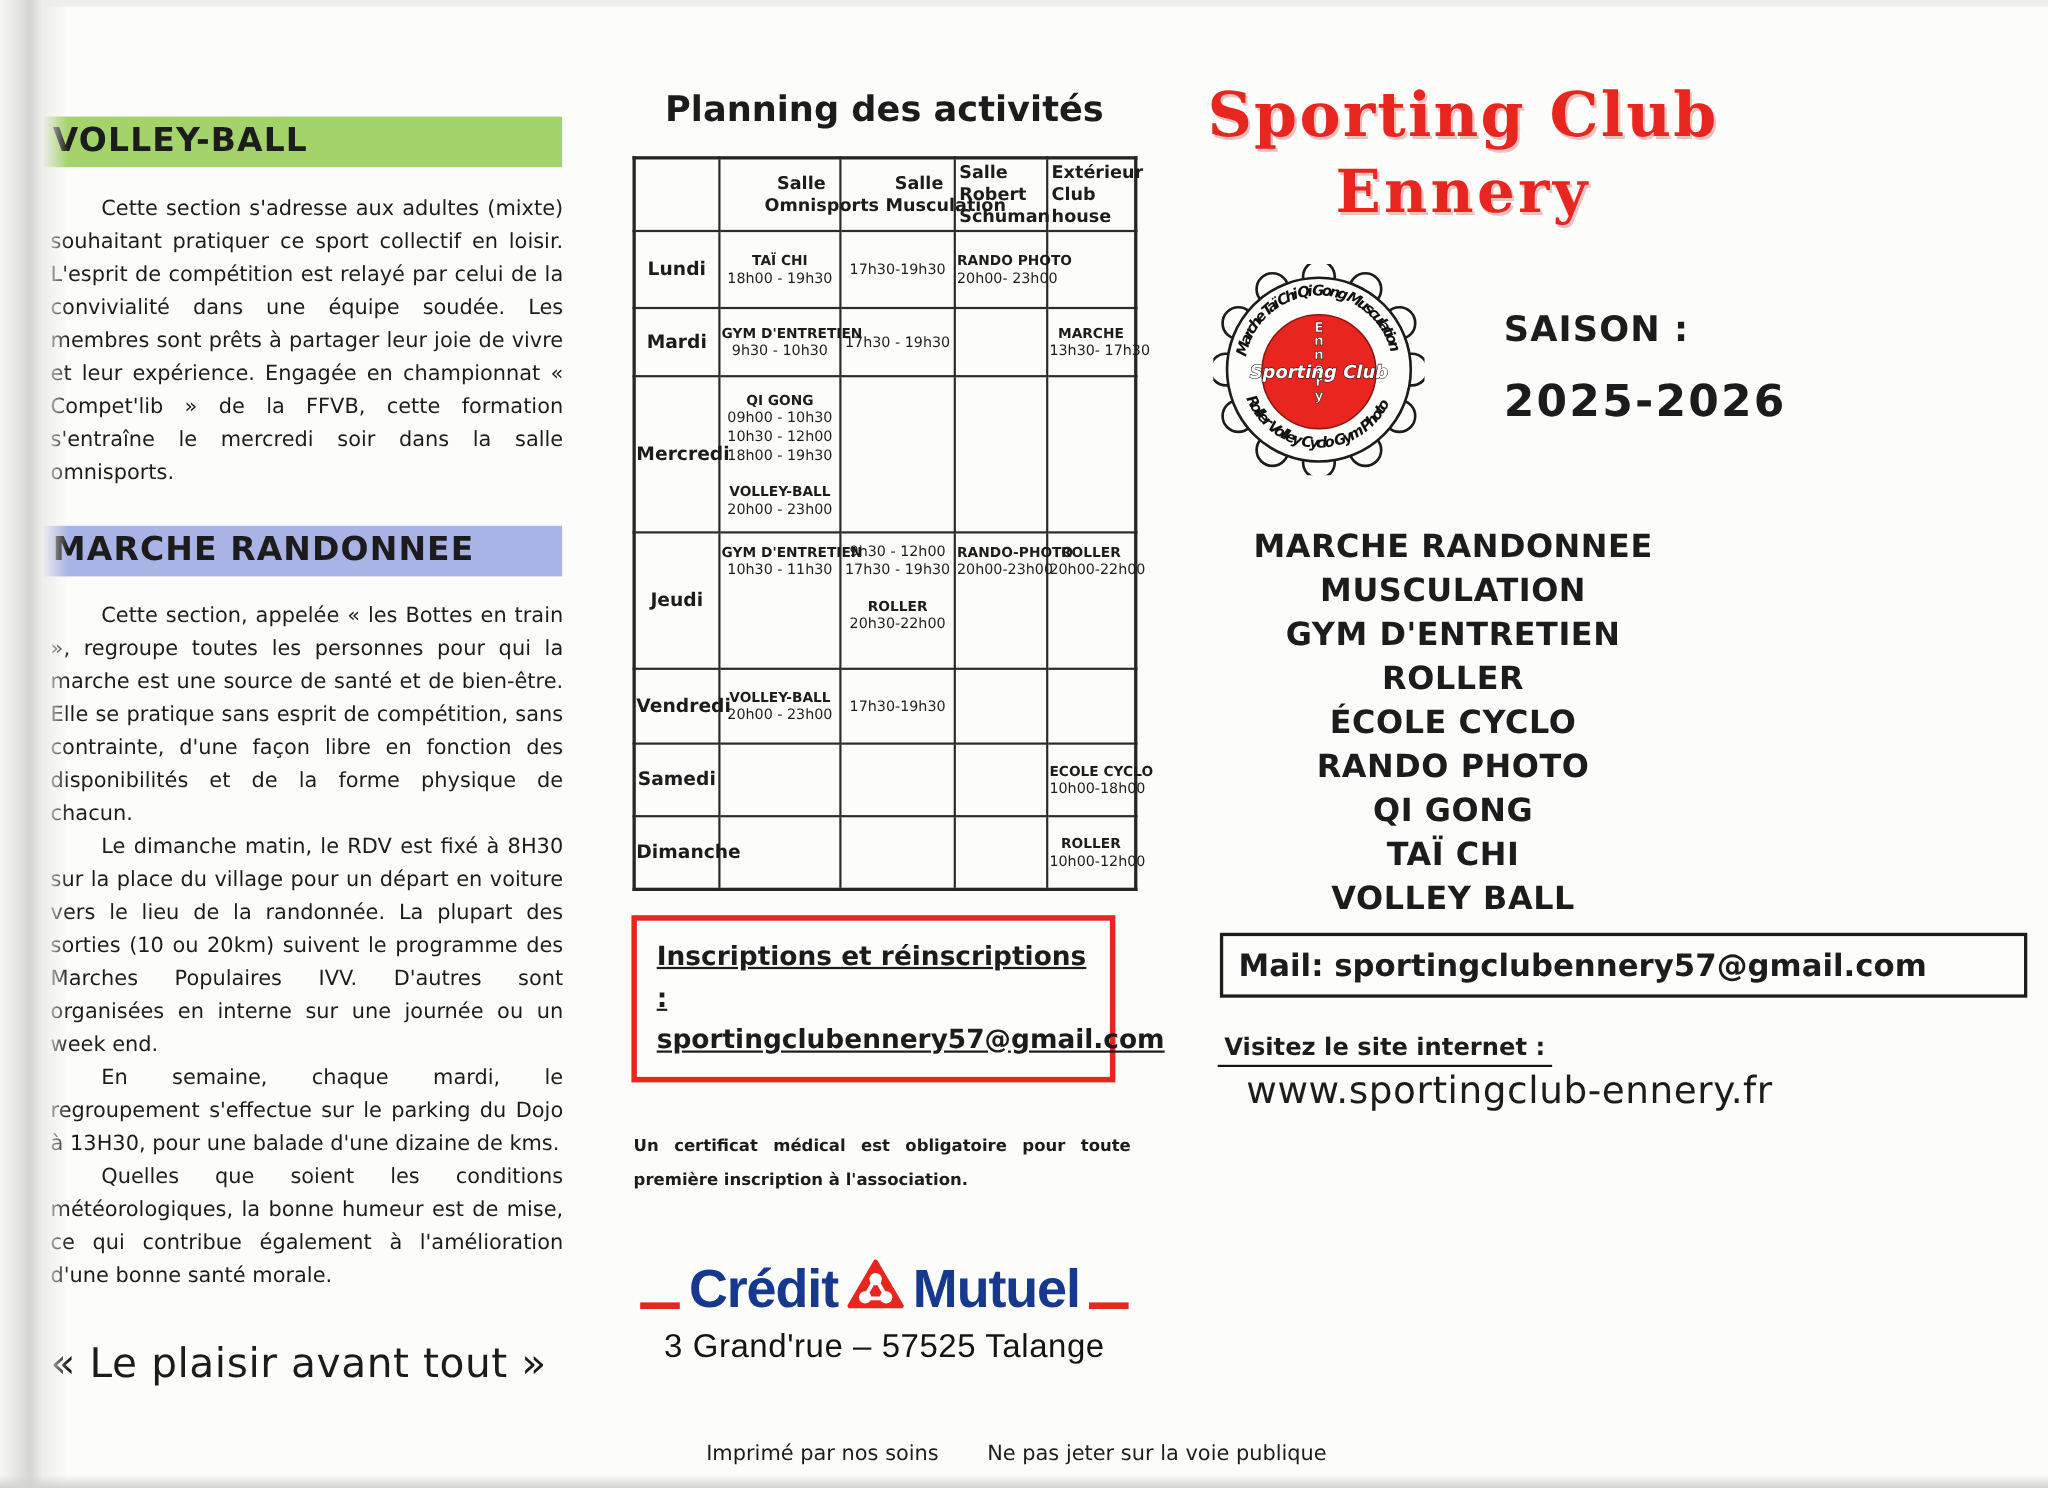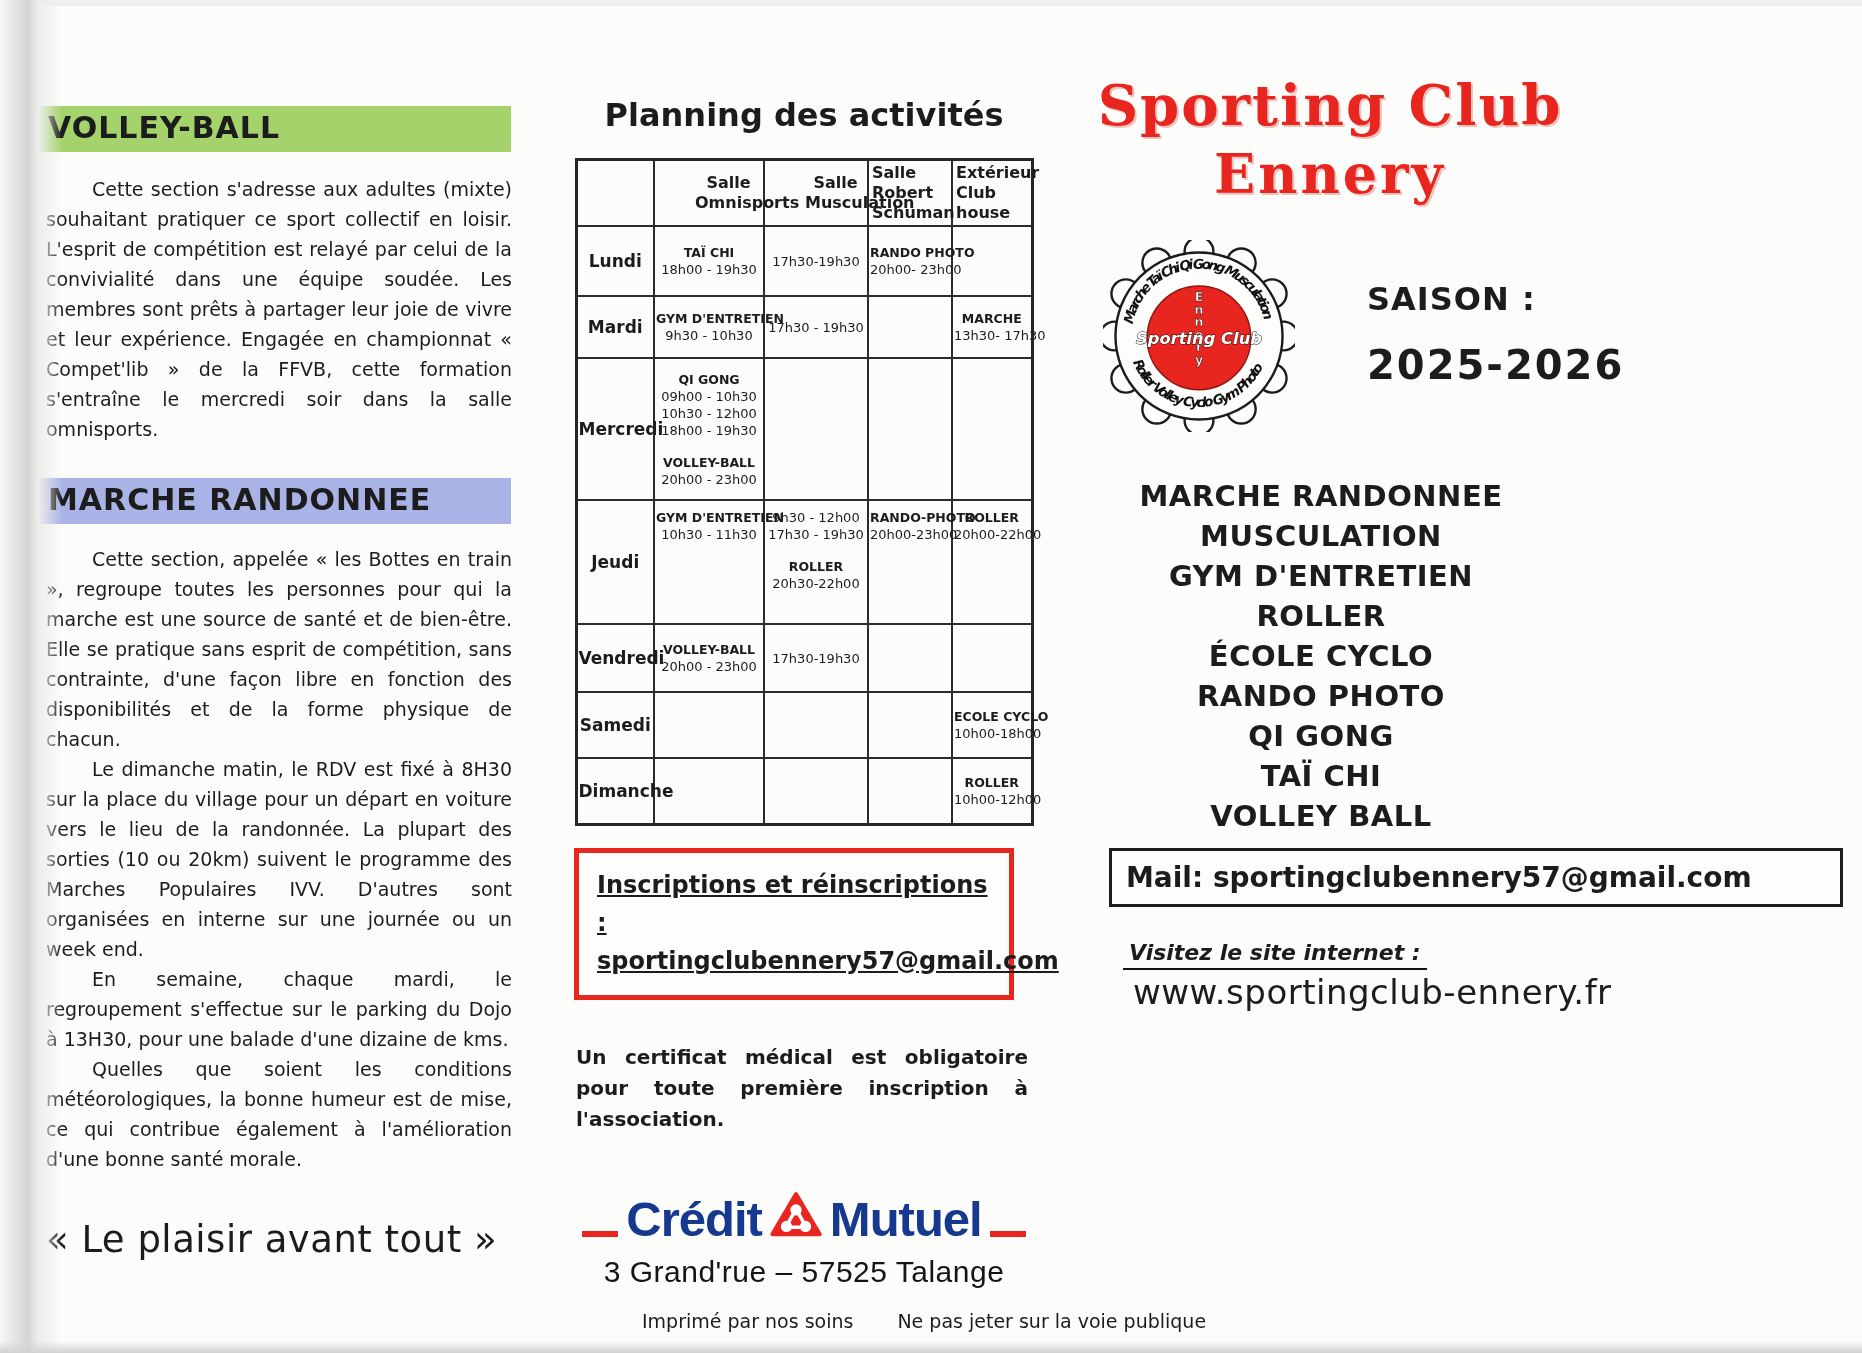"Planning des activités" .col-mid { margin-top: 16px -> none }
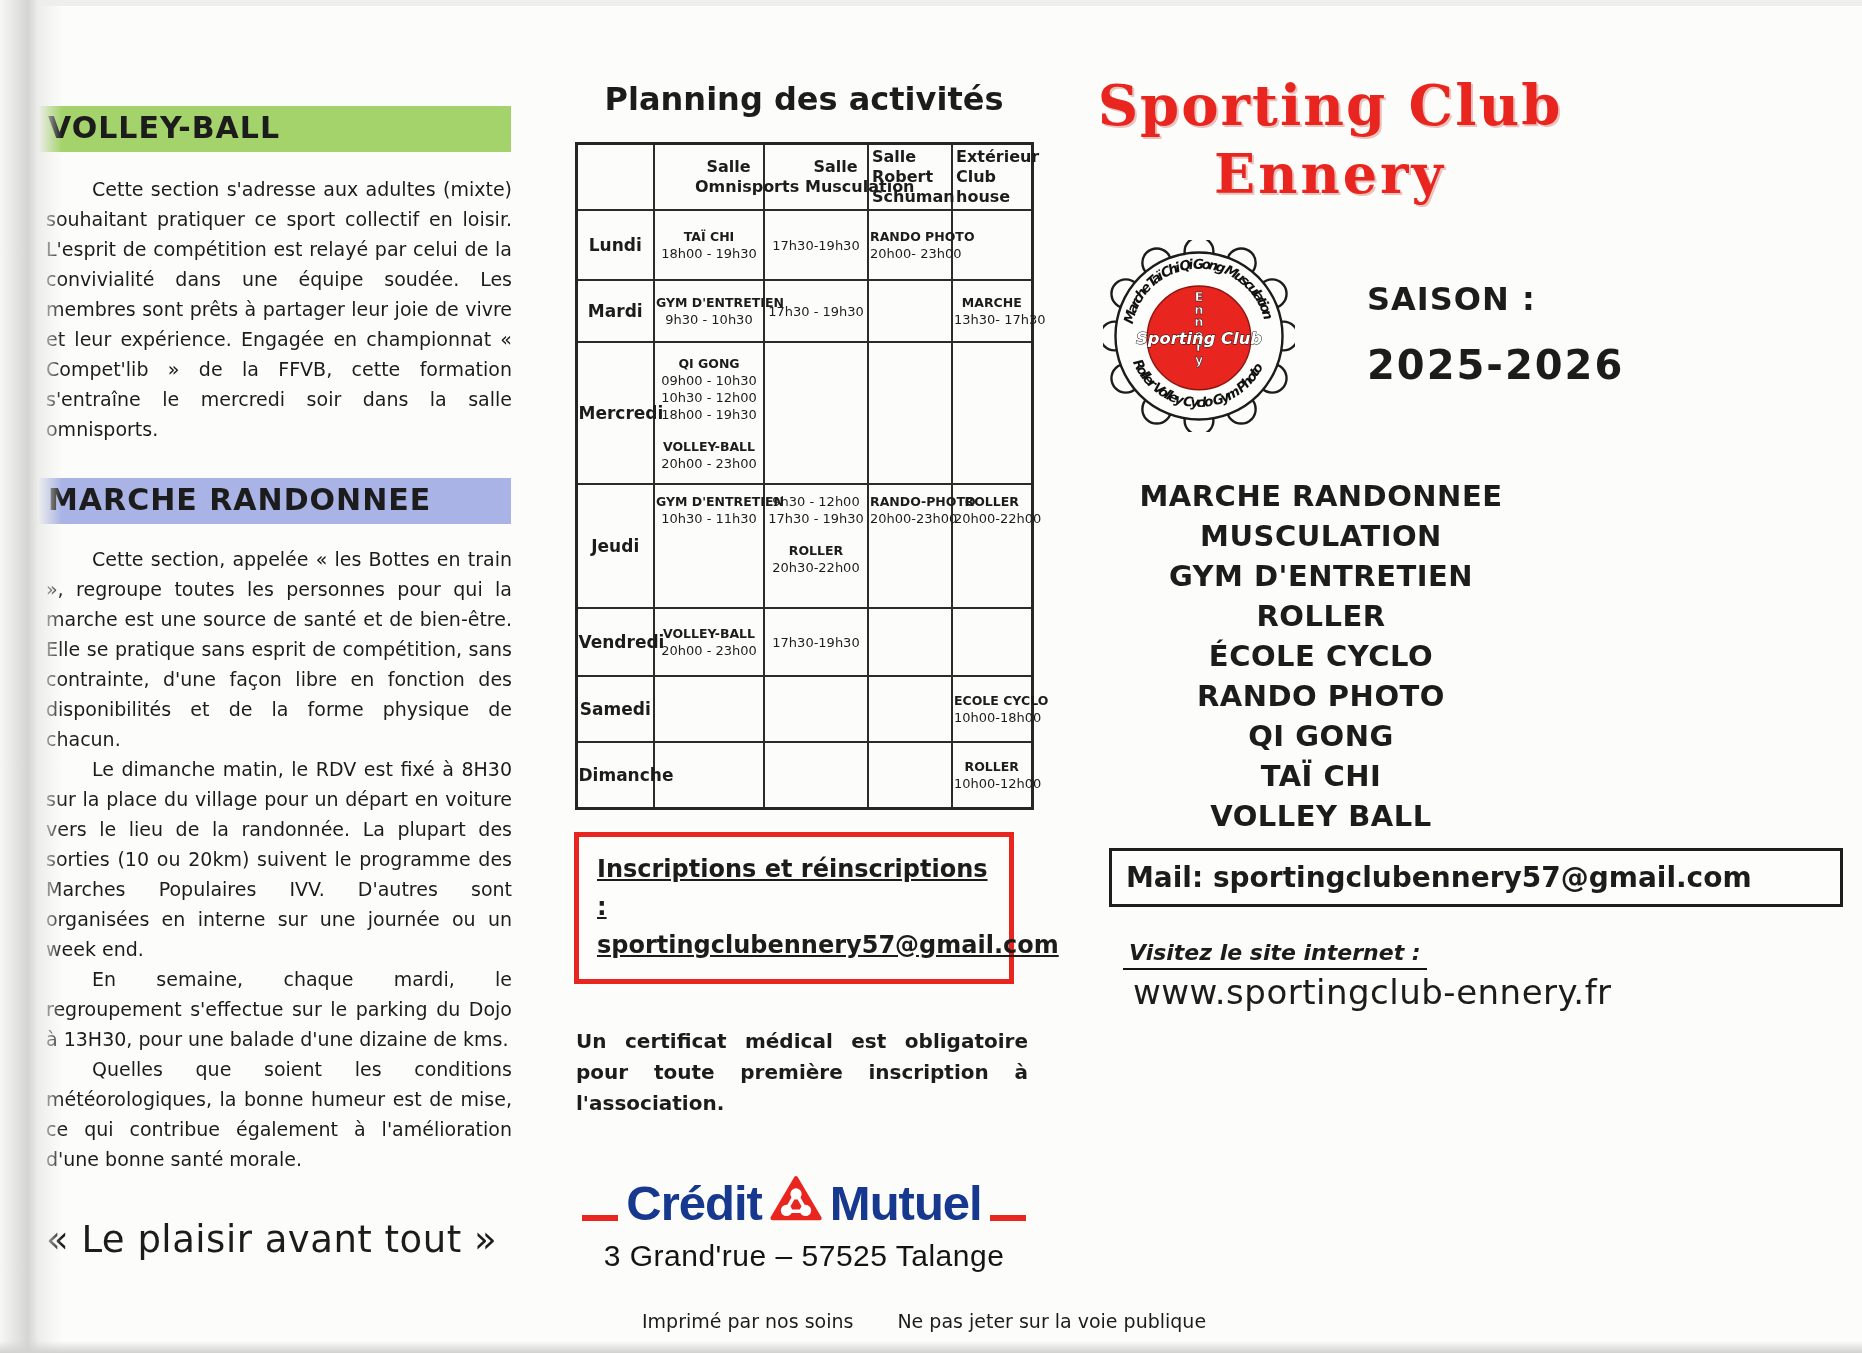"Visitez le site internet :" .site-label { font-style: italic -> none; left: 28px -> 12px }
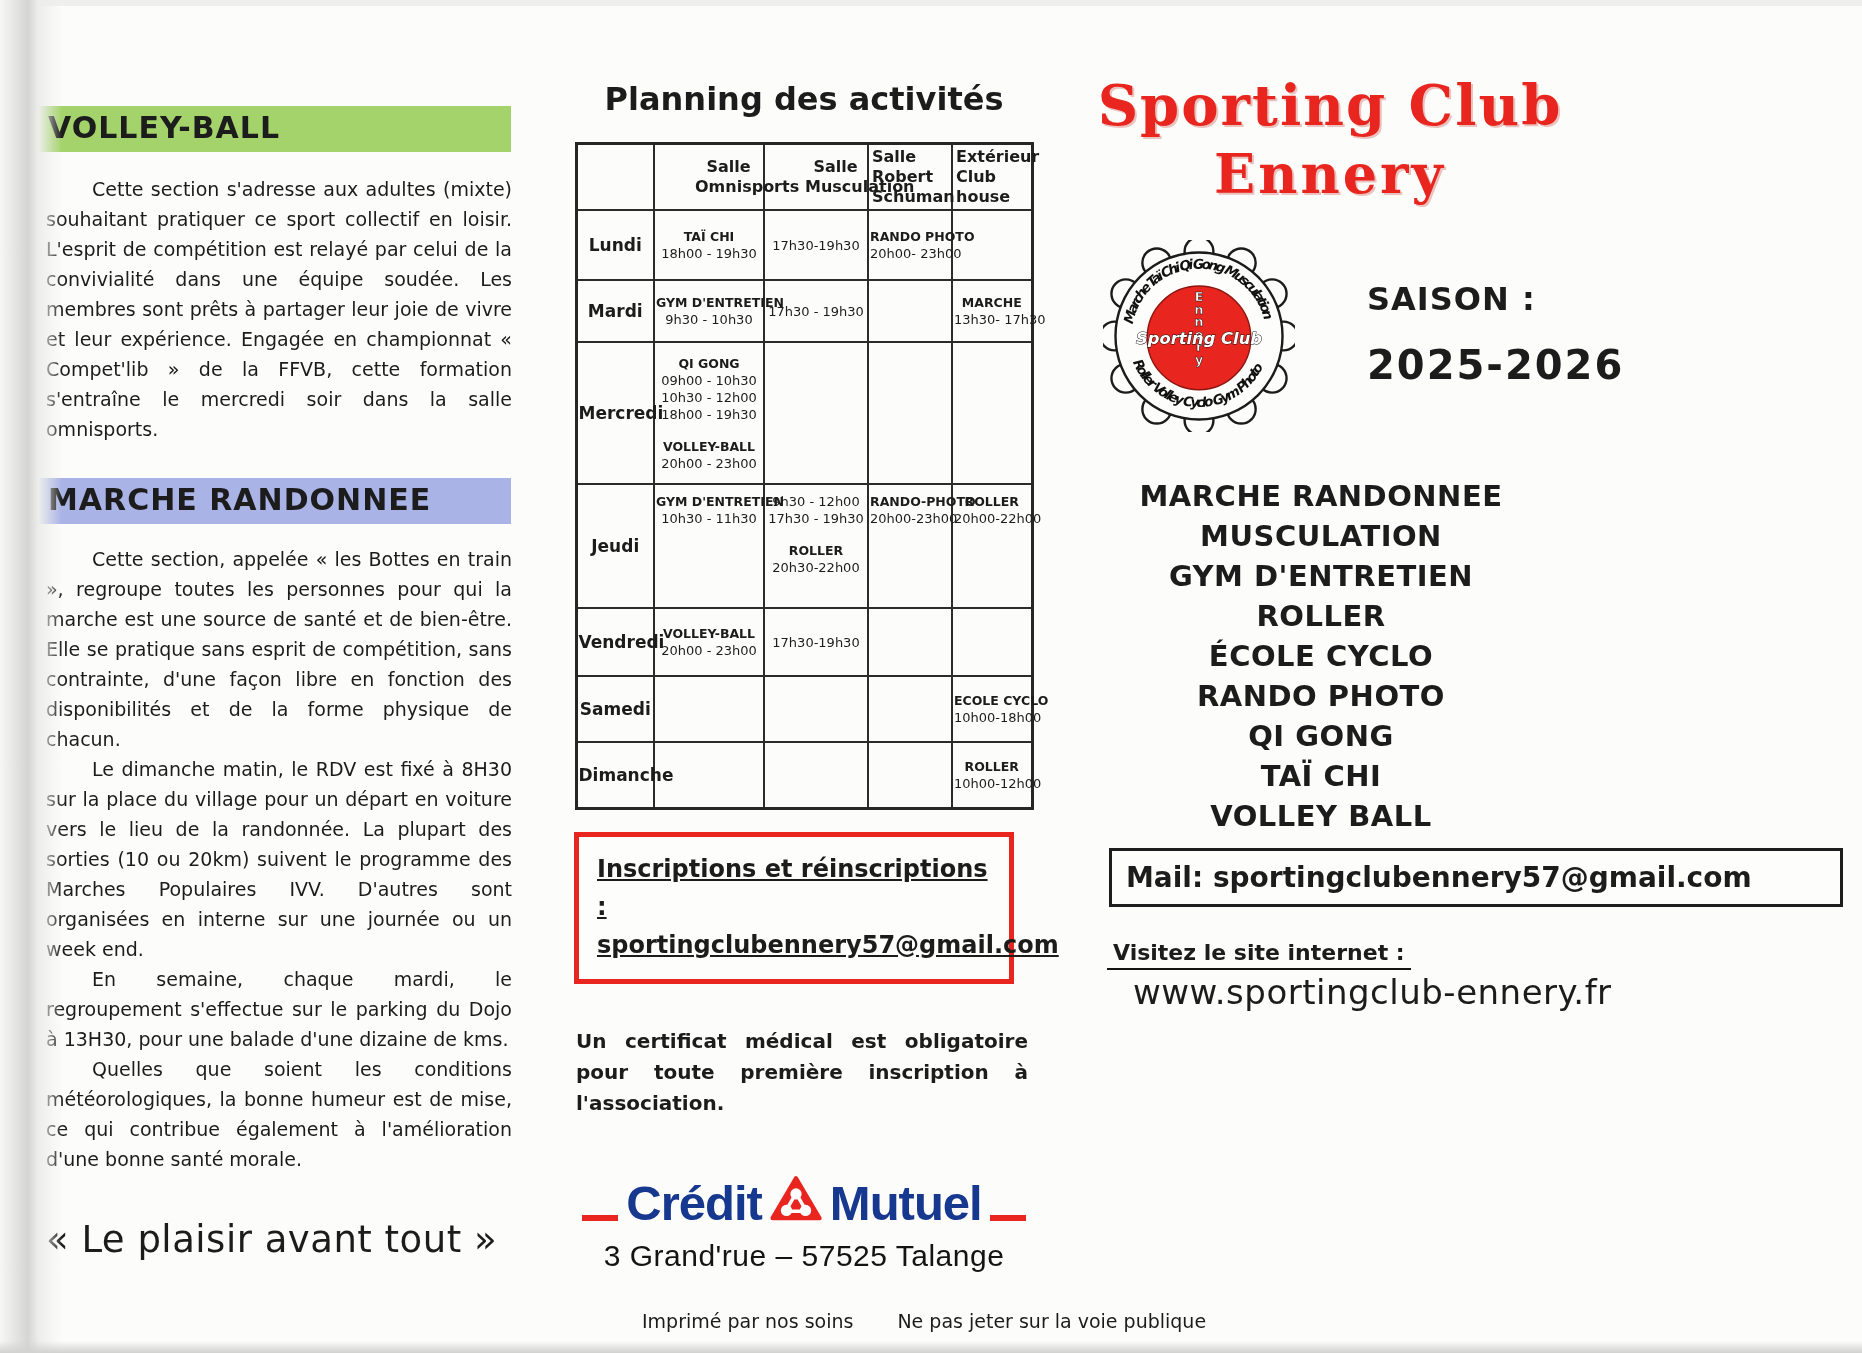"Un certificat médical est obligatoire" .certificat { font-size: 20px -> 15px }
